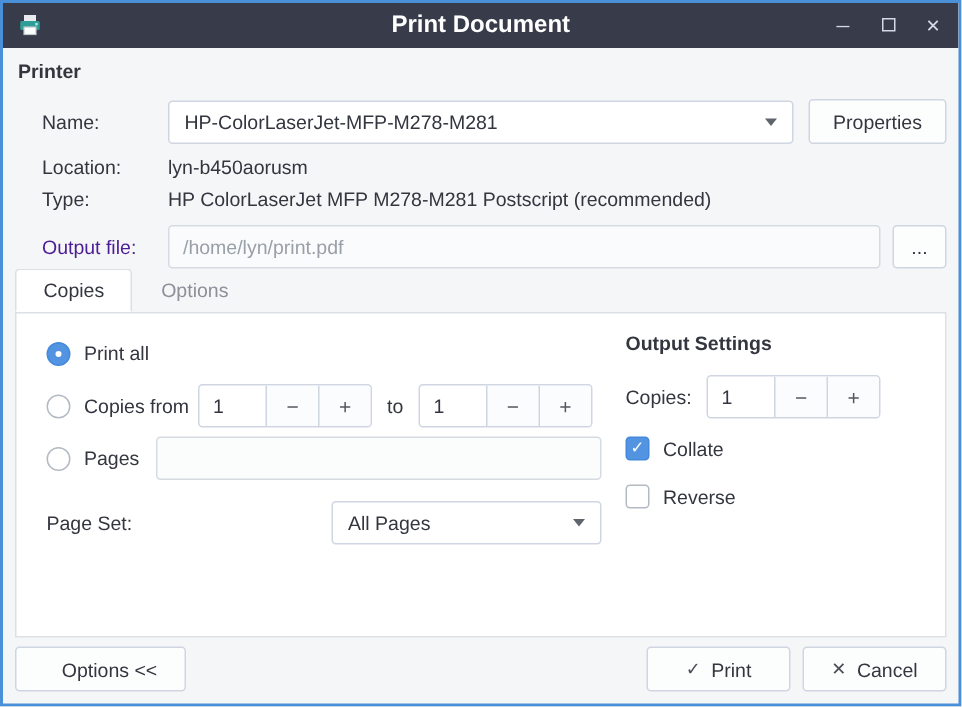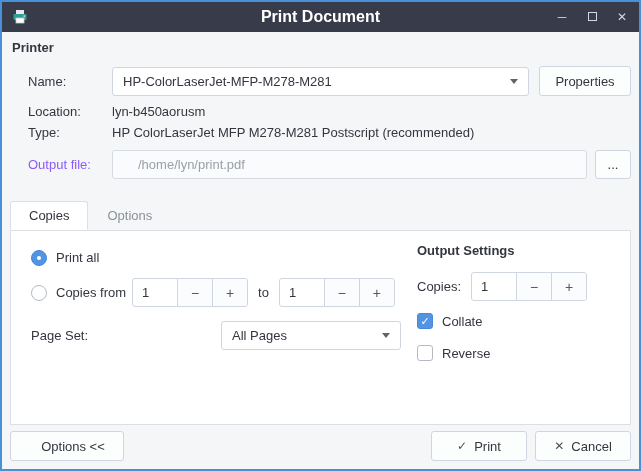"Output file:" .dim { color: #8b5cf6 -> #4c1d95 }
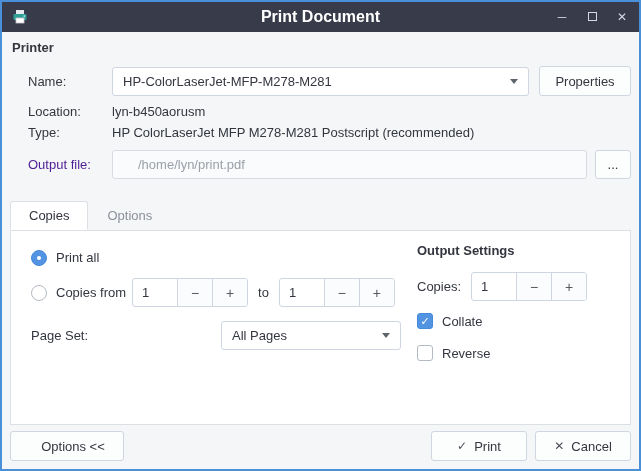"/home/lyn/print.pdf" .text-input { padding: 0 25px -> 0 9px }
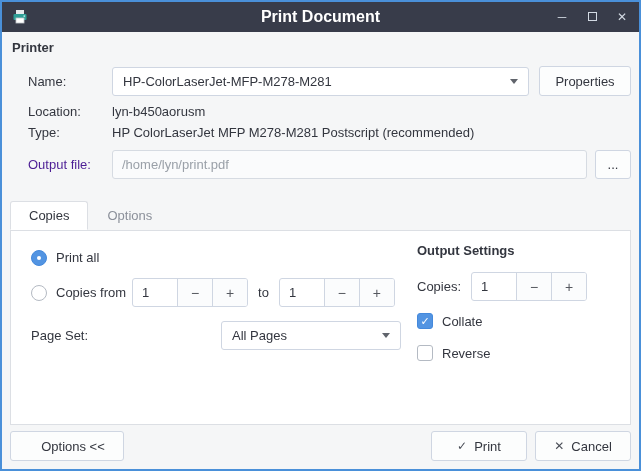"Copies" .tabs { margin-top: 22px -> 0 }
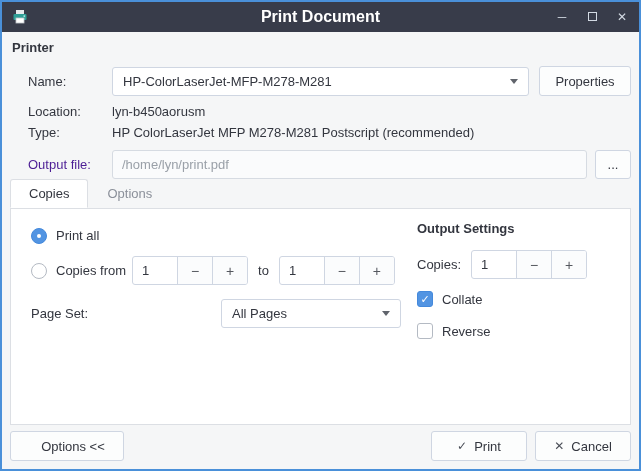"Pages" div.choice-row { html: none -> <div> <span></span> <span>Pages</span> <span></span> <input> </div> }
